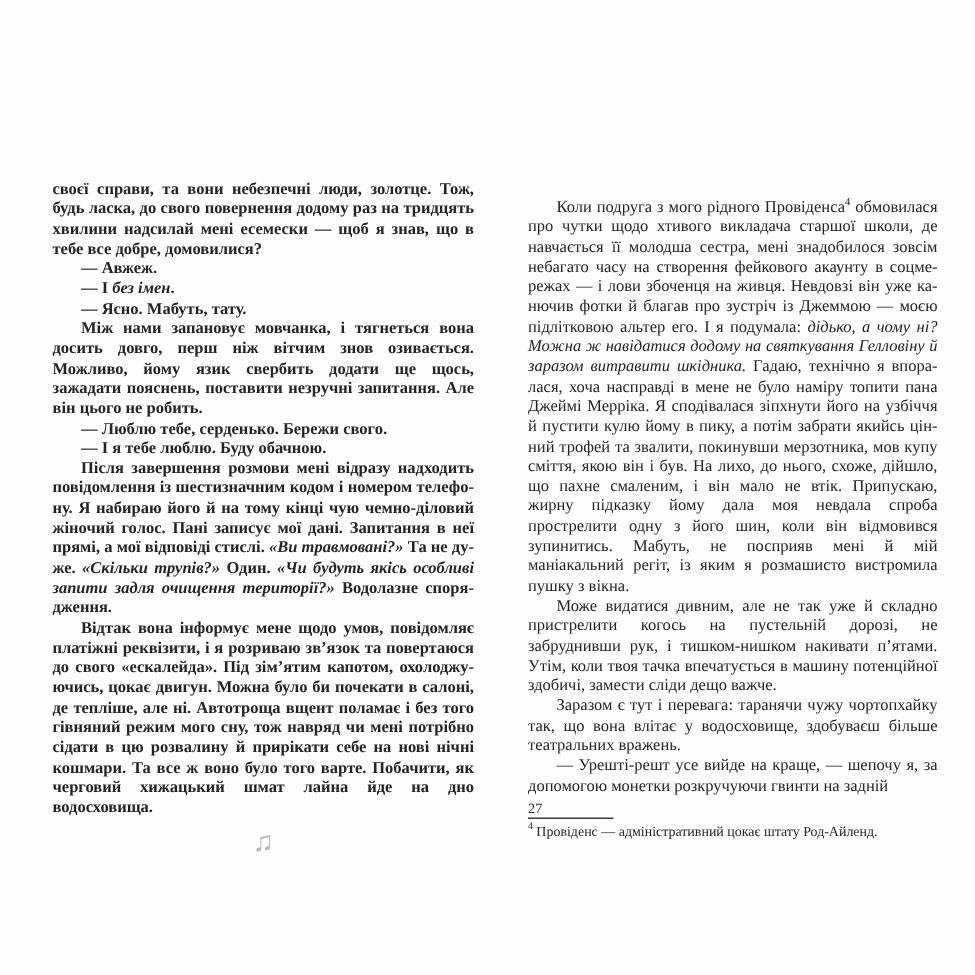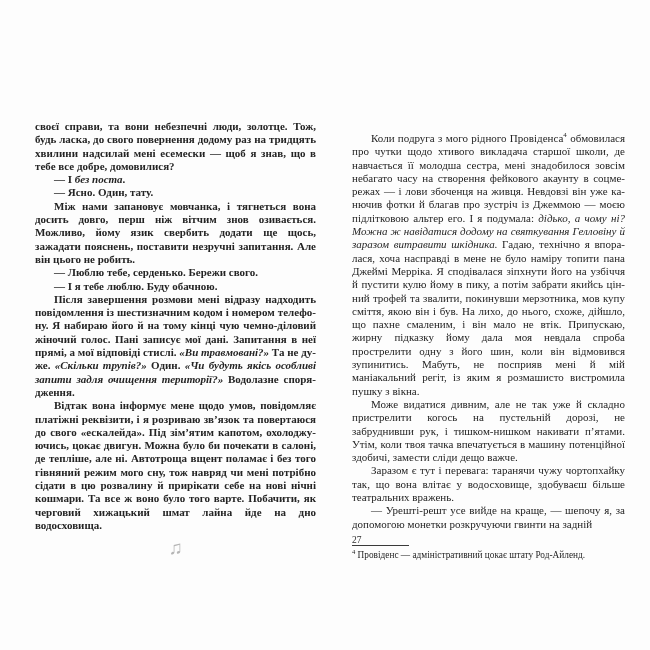"— Авжеж." p.para { html: none -> <p><span>— Авжеж.</span></p> }
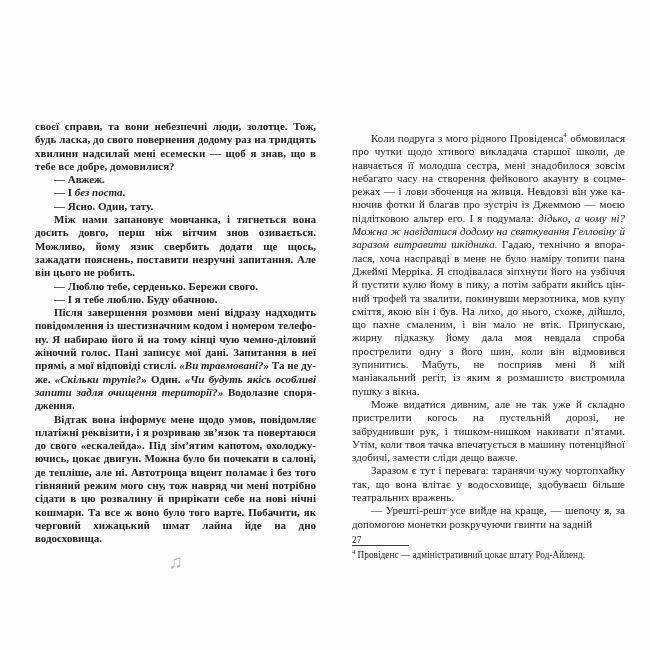"без поста" em { text: поста -> імен }
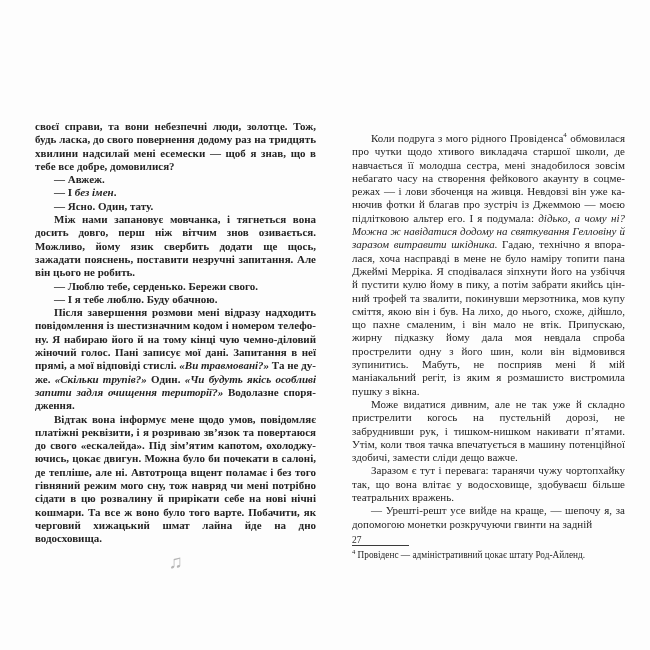"— Ясно. Один, тату." span { text: Один -> Мабуть }
